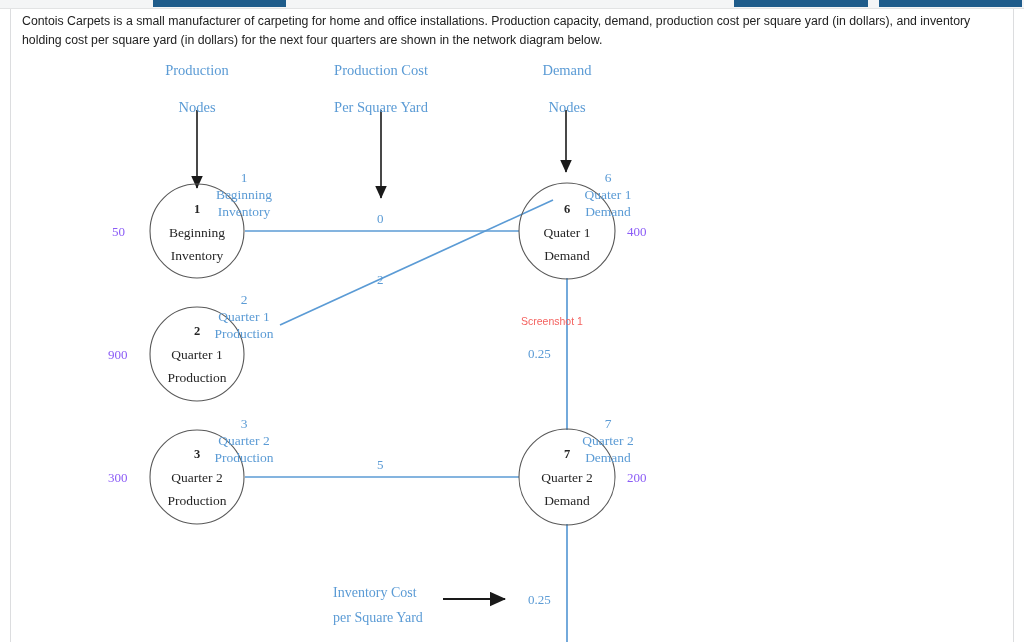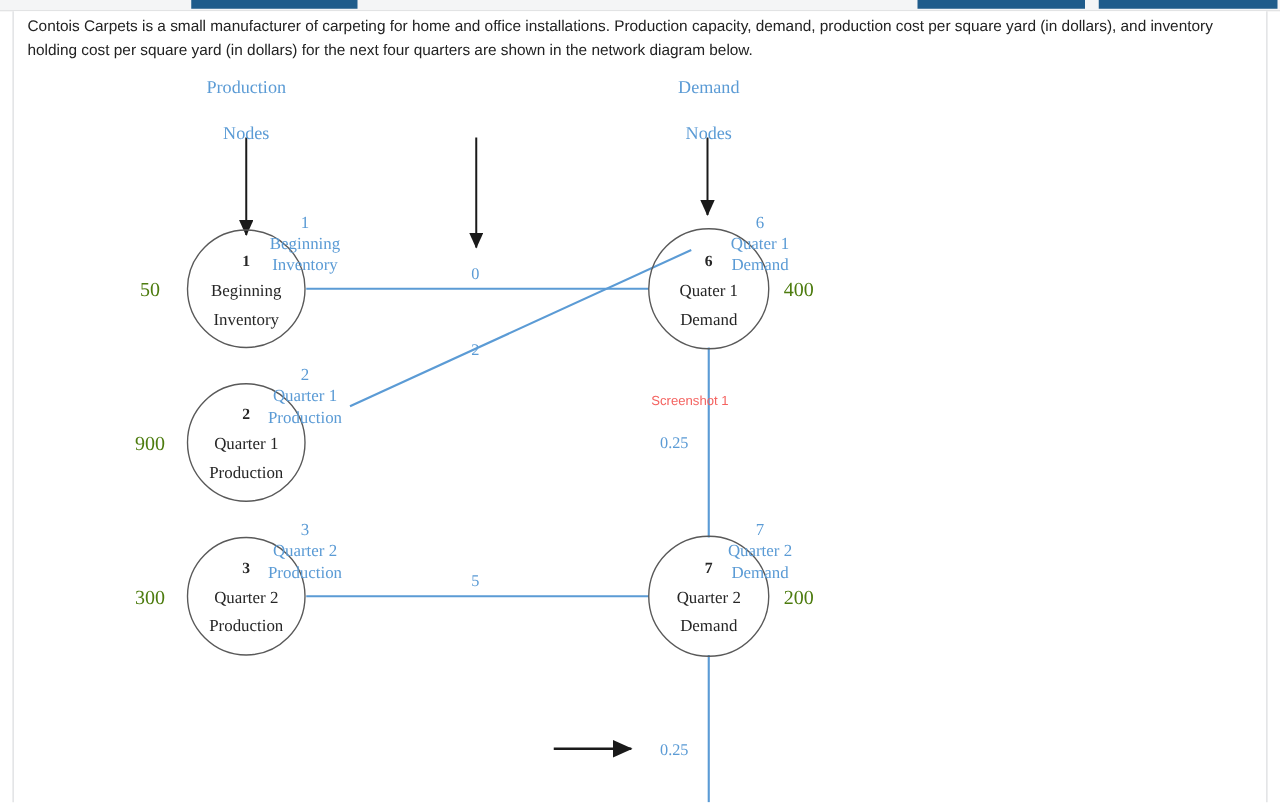"Production Cost" div.hdr { html: none -> <div> <span>Production Cost</span> <span>Per Square Yard</span> </div> }
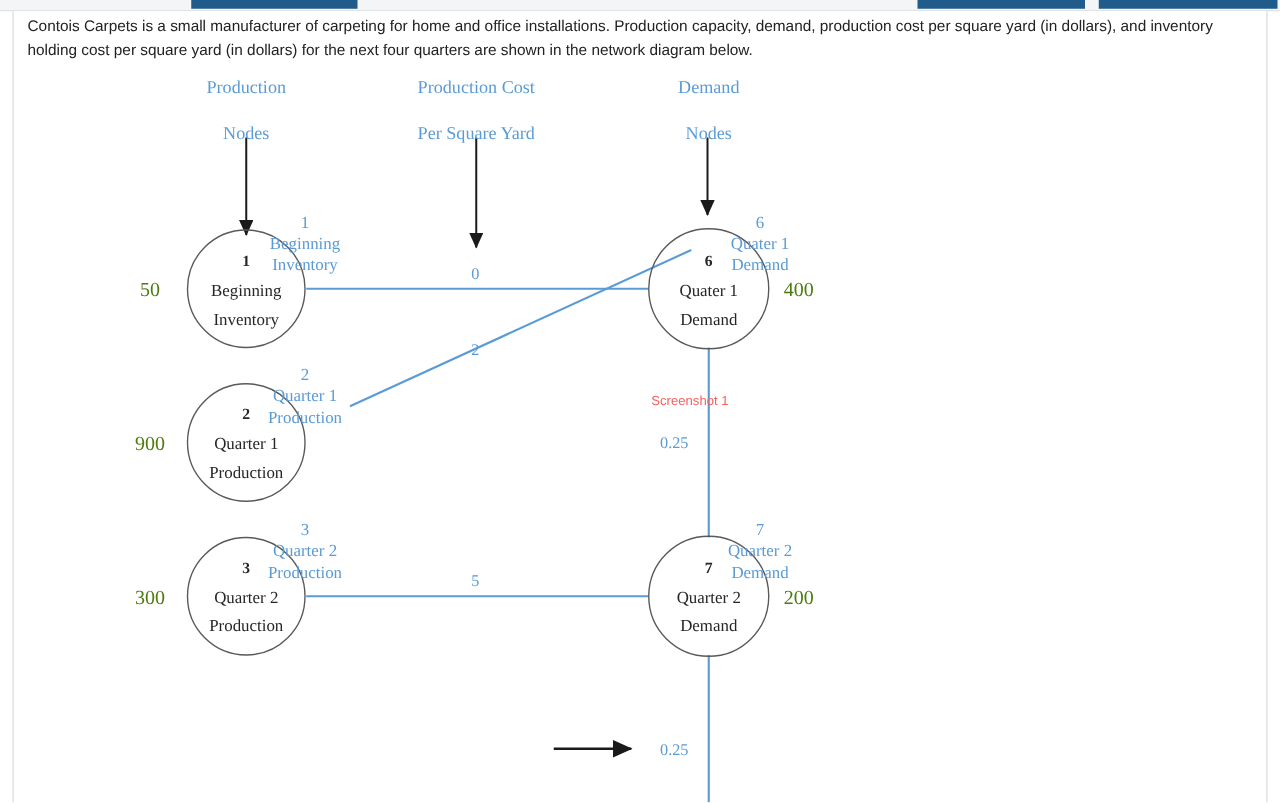"50" .cap-label { color: #4d7c0f -> #8b5cf6; font-size: 16px -> 13px }
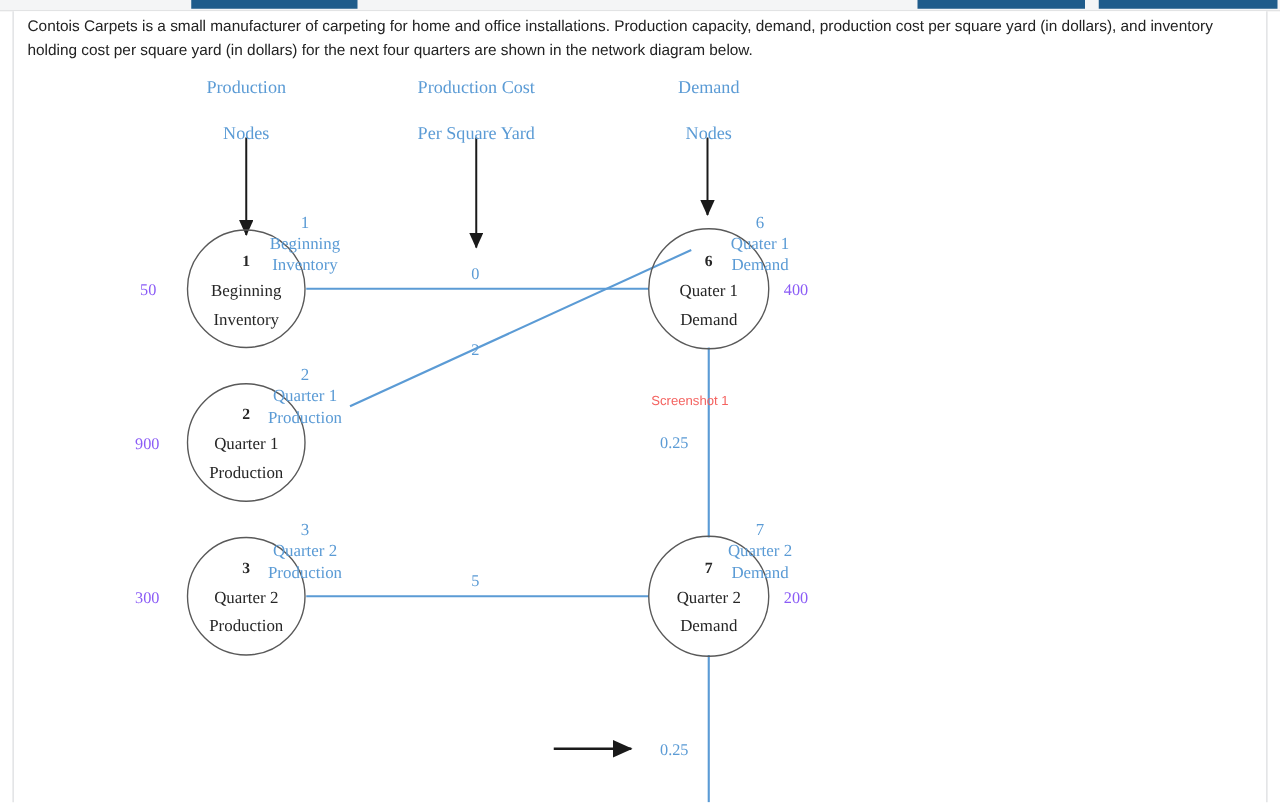"Inventory Cost" div.footer-note { html: none -> <div> <div>Inventory Cost</div> <div>per Square Yard</div> </div> }
